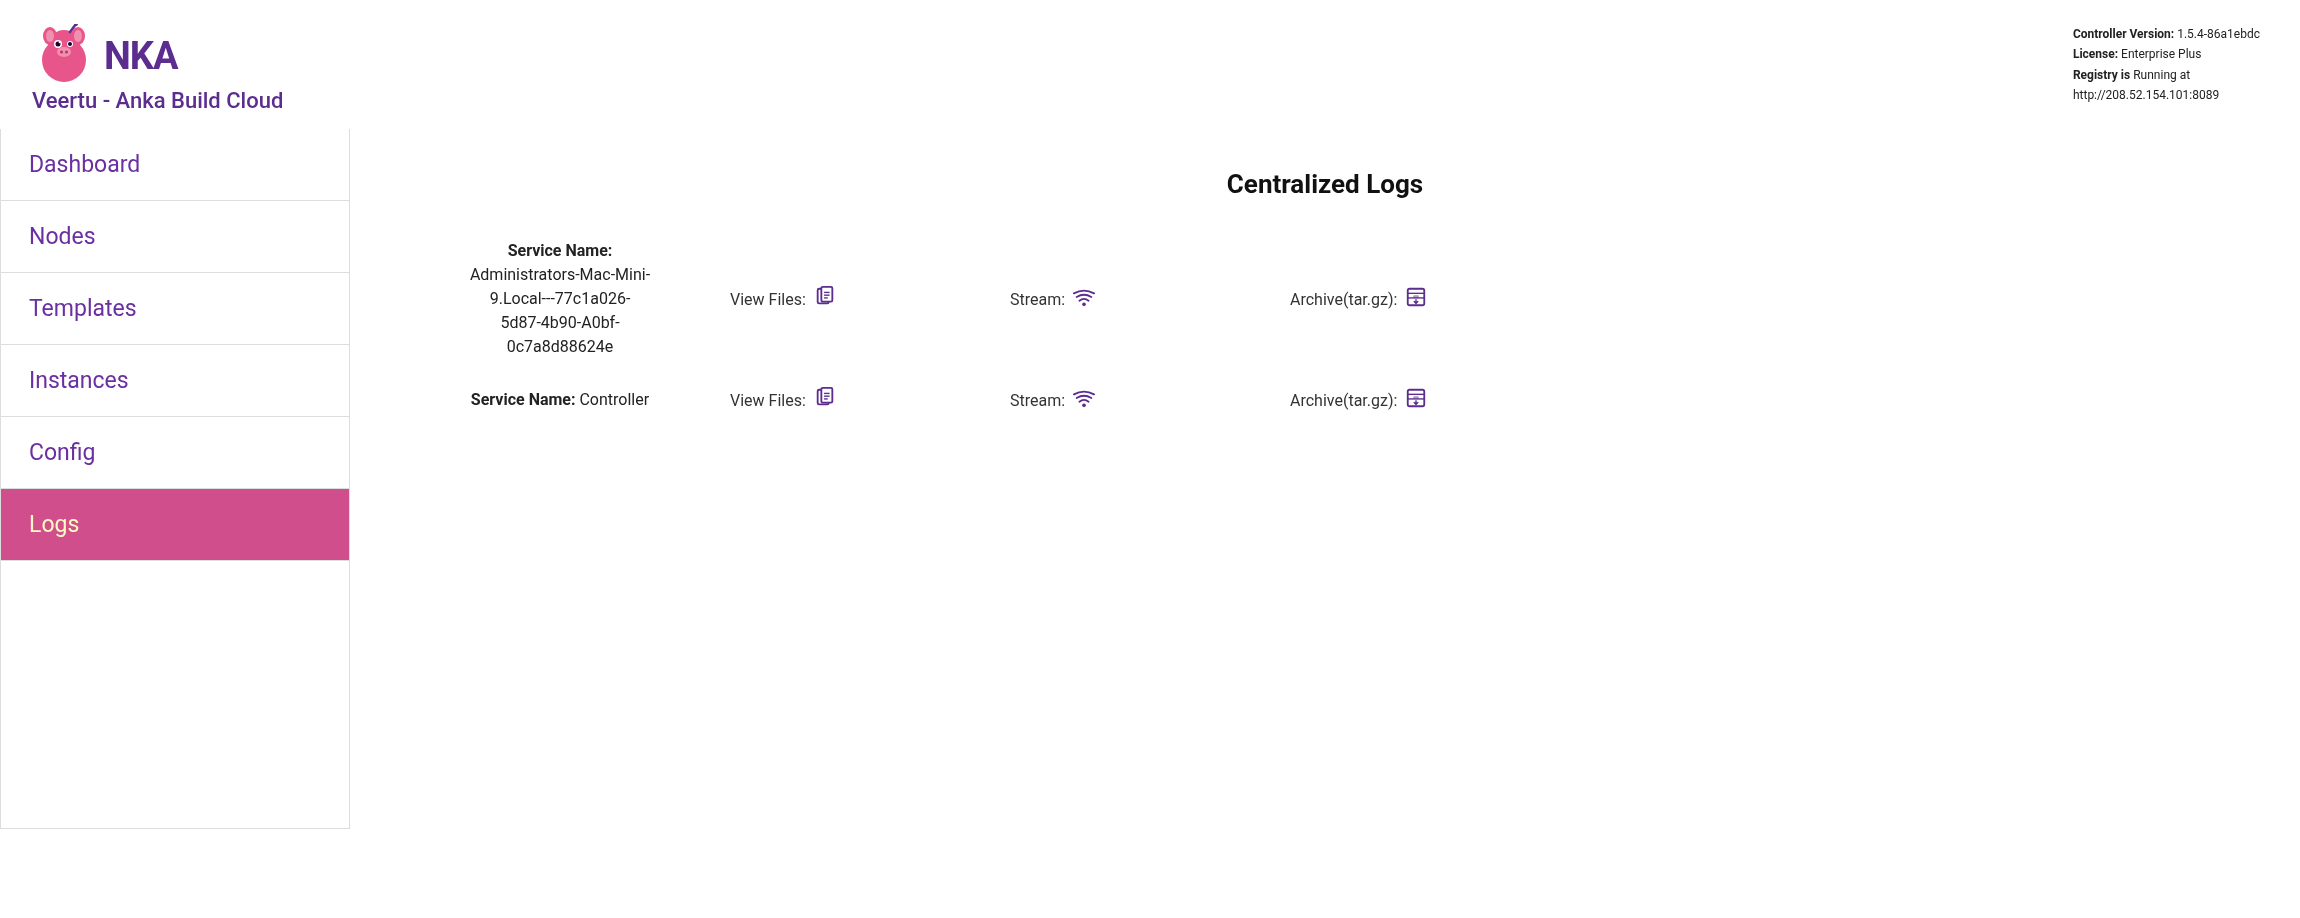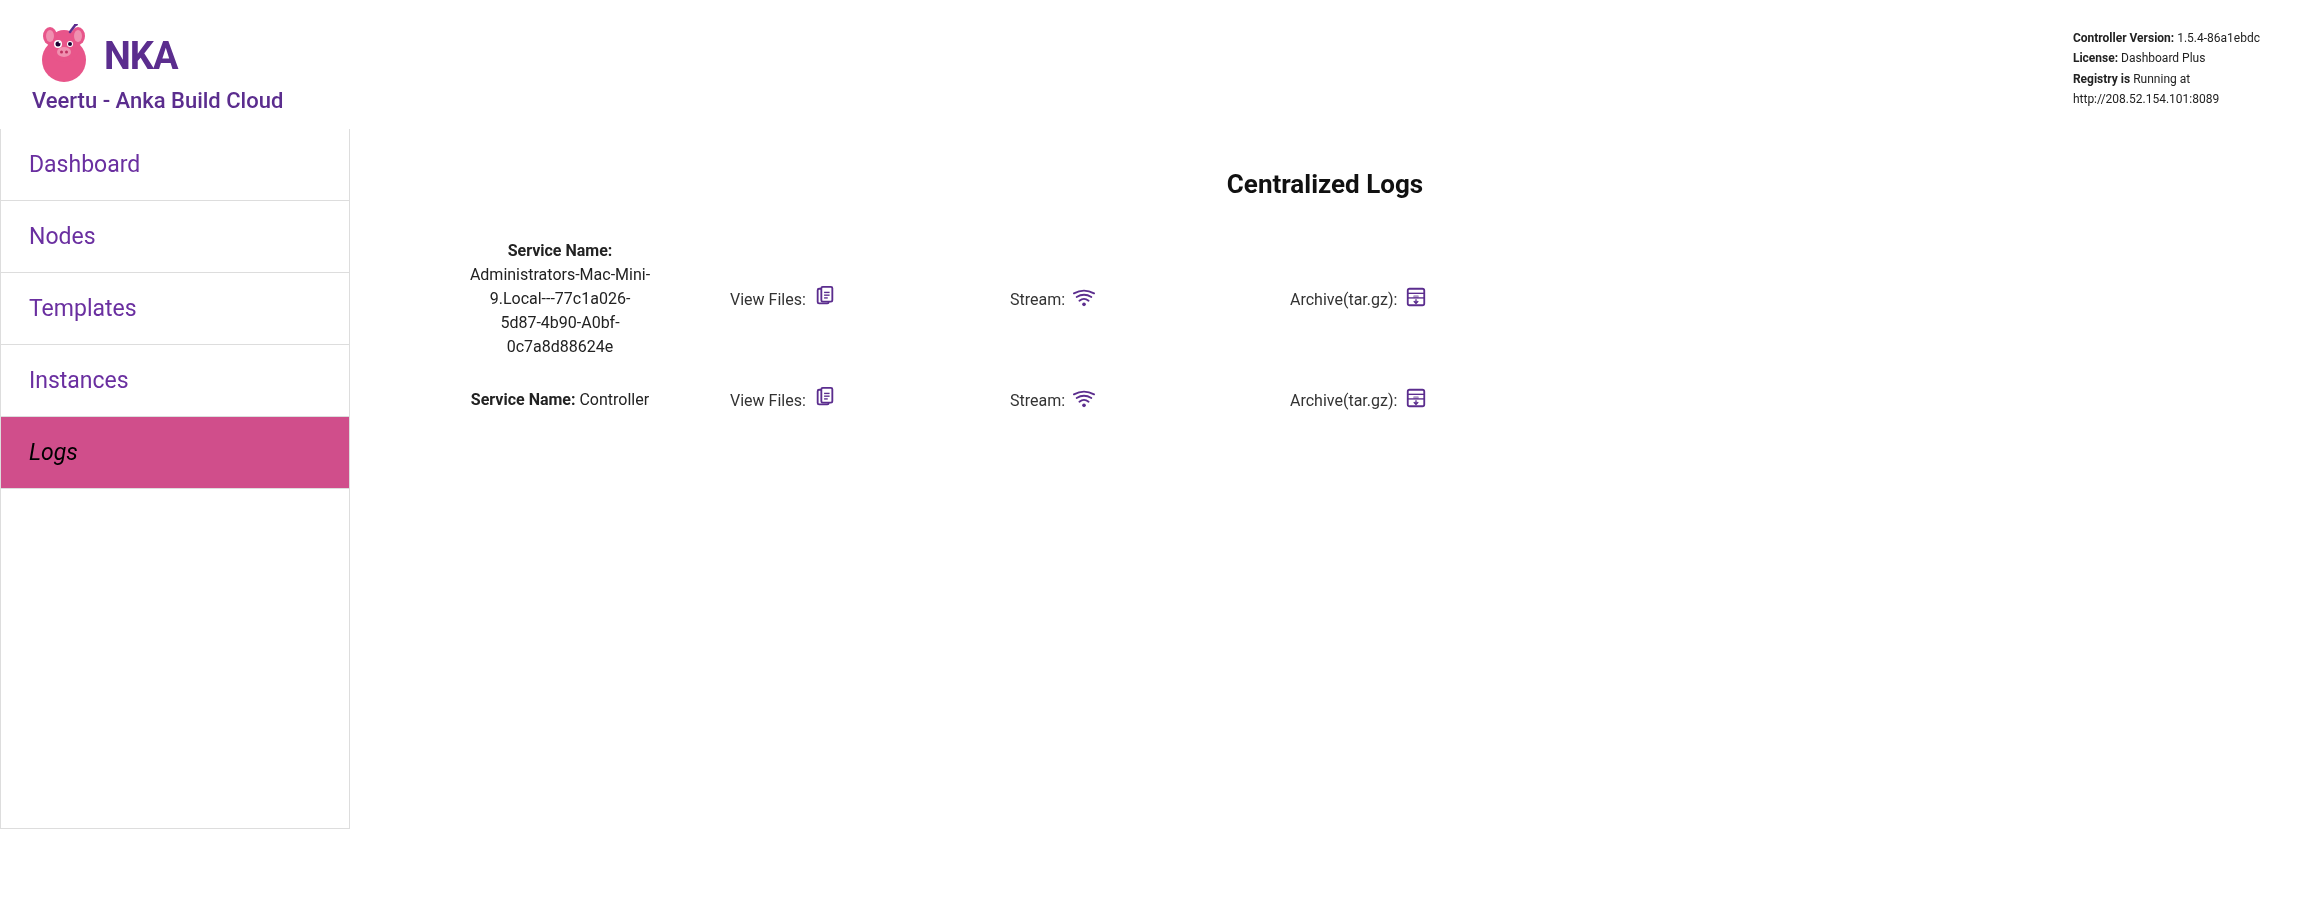"NKA" .header { align-items: center -> flex-start }
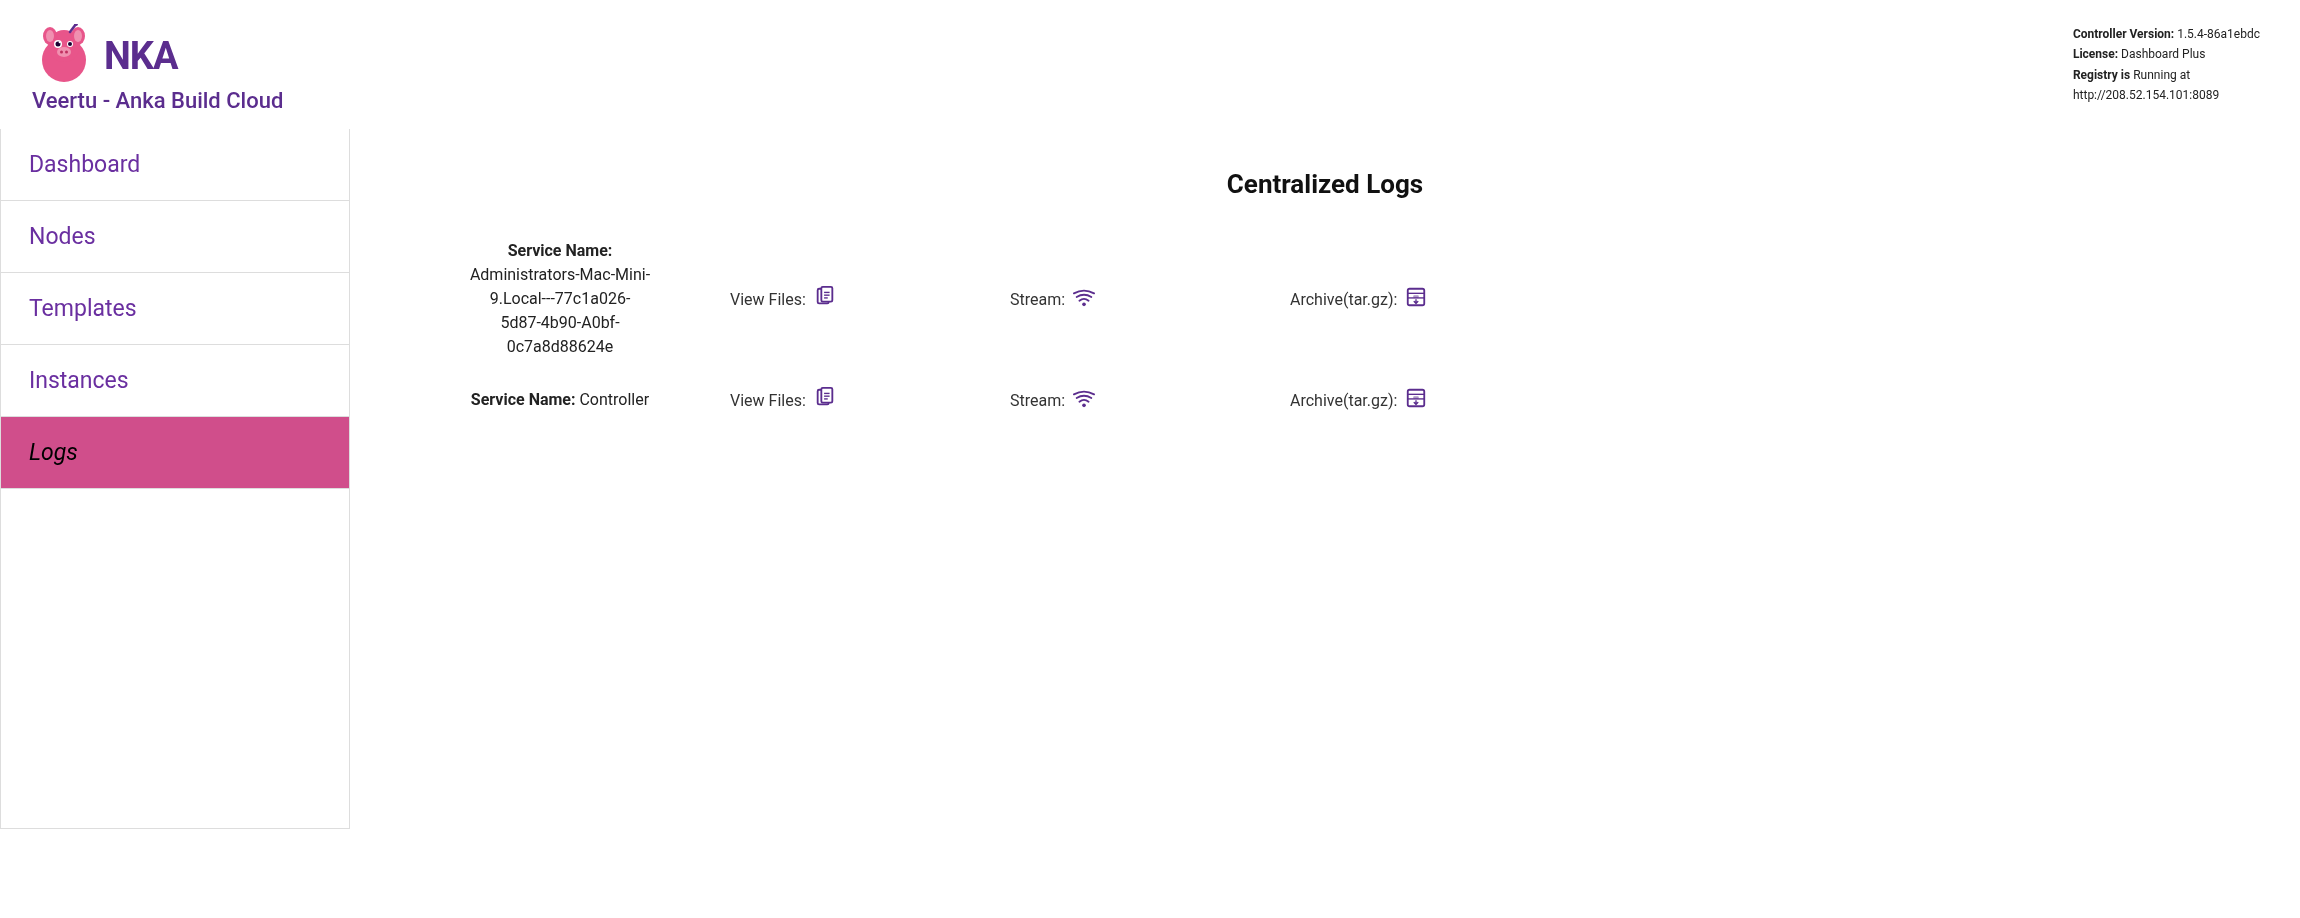"Dashboard Plus" span { text: Dashboard -> Enterprise }
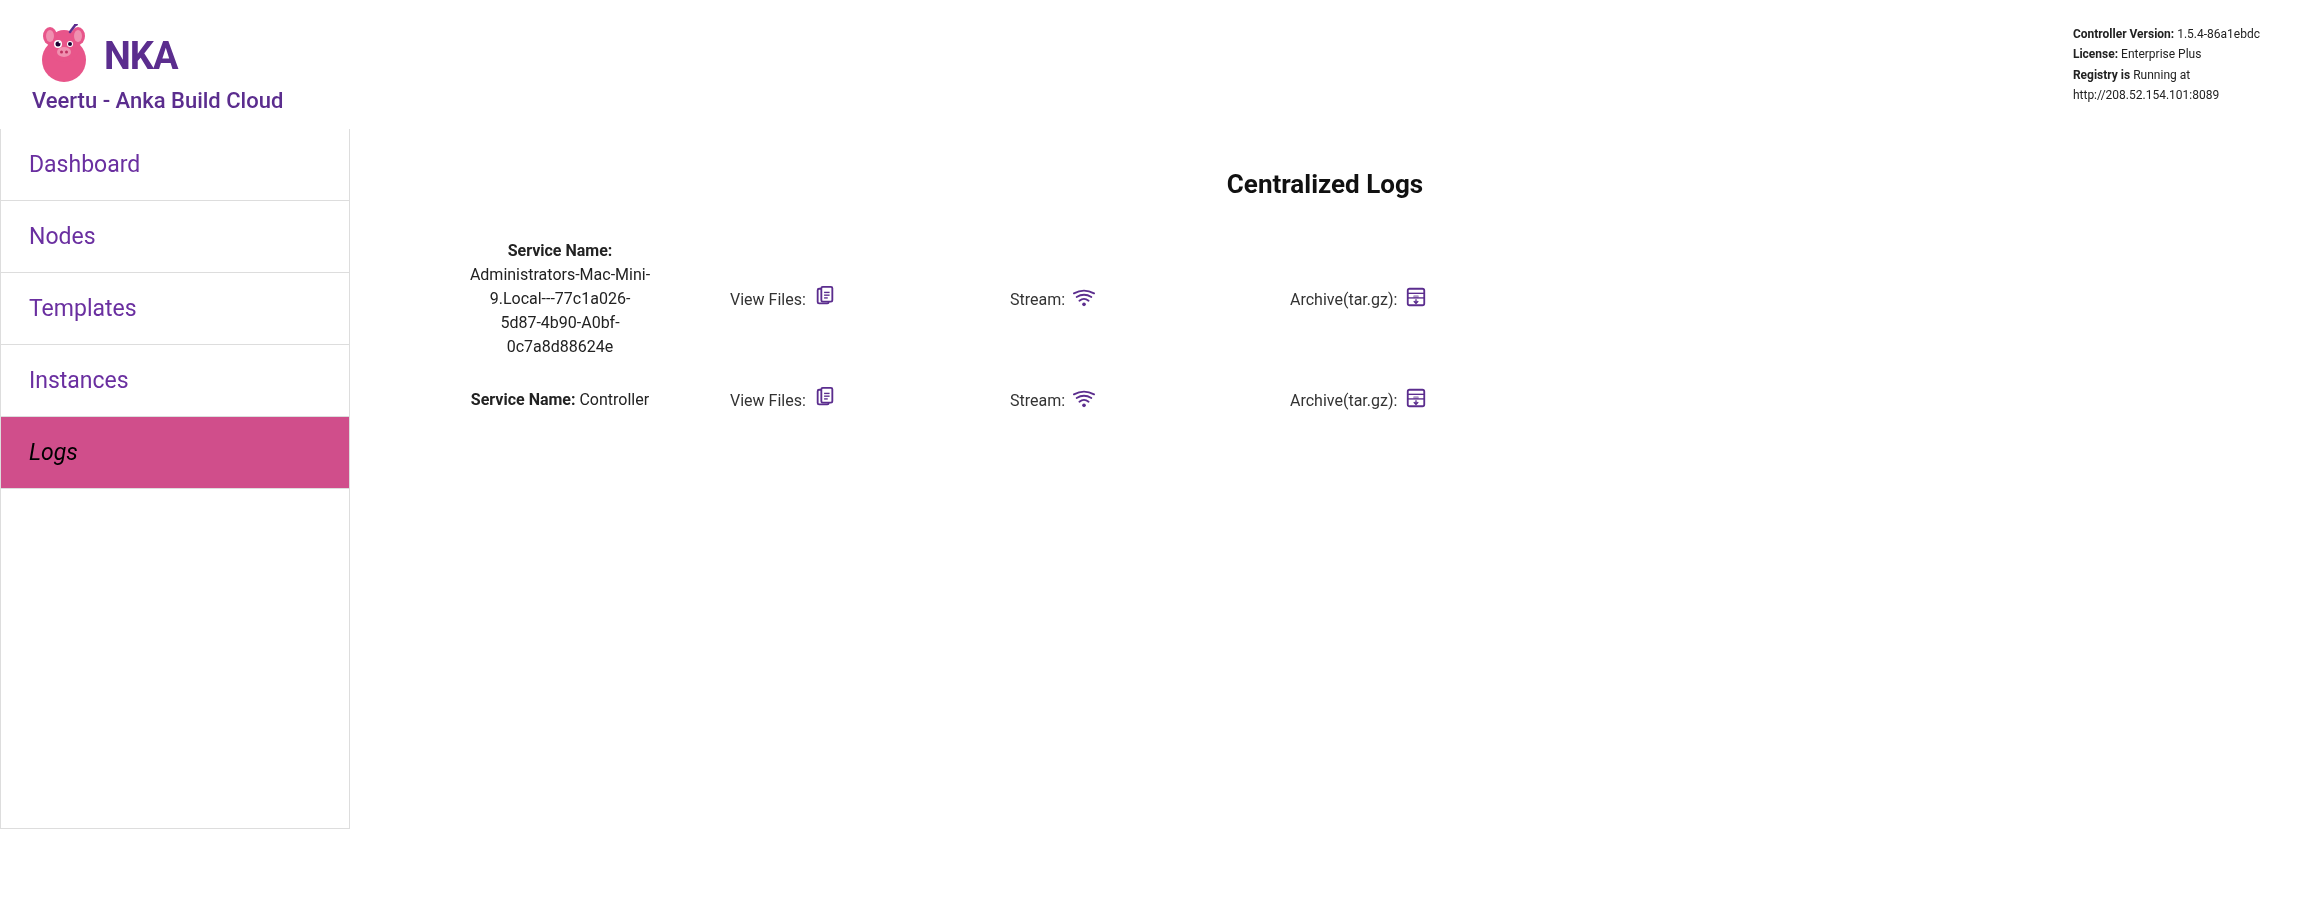"Config" div.sidebar-item { html: none -> <div> <span>Config</span> </div> }
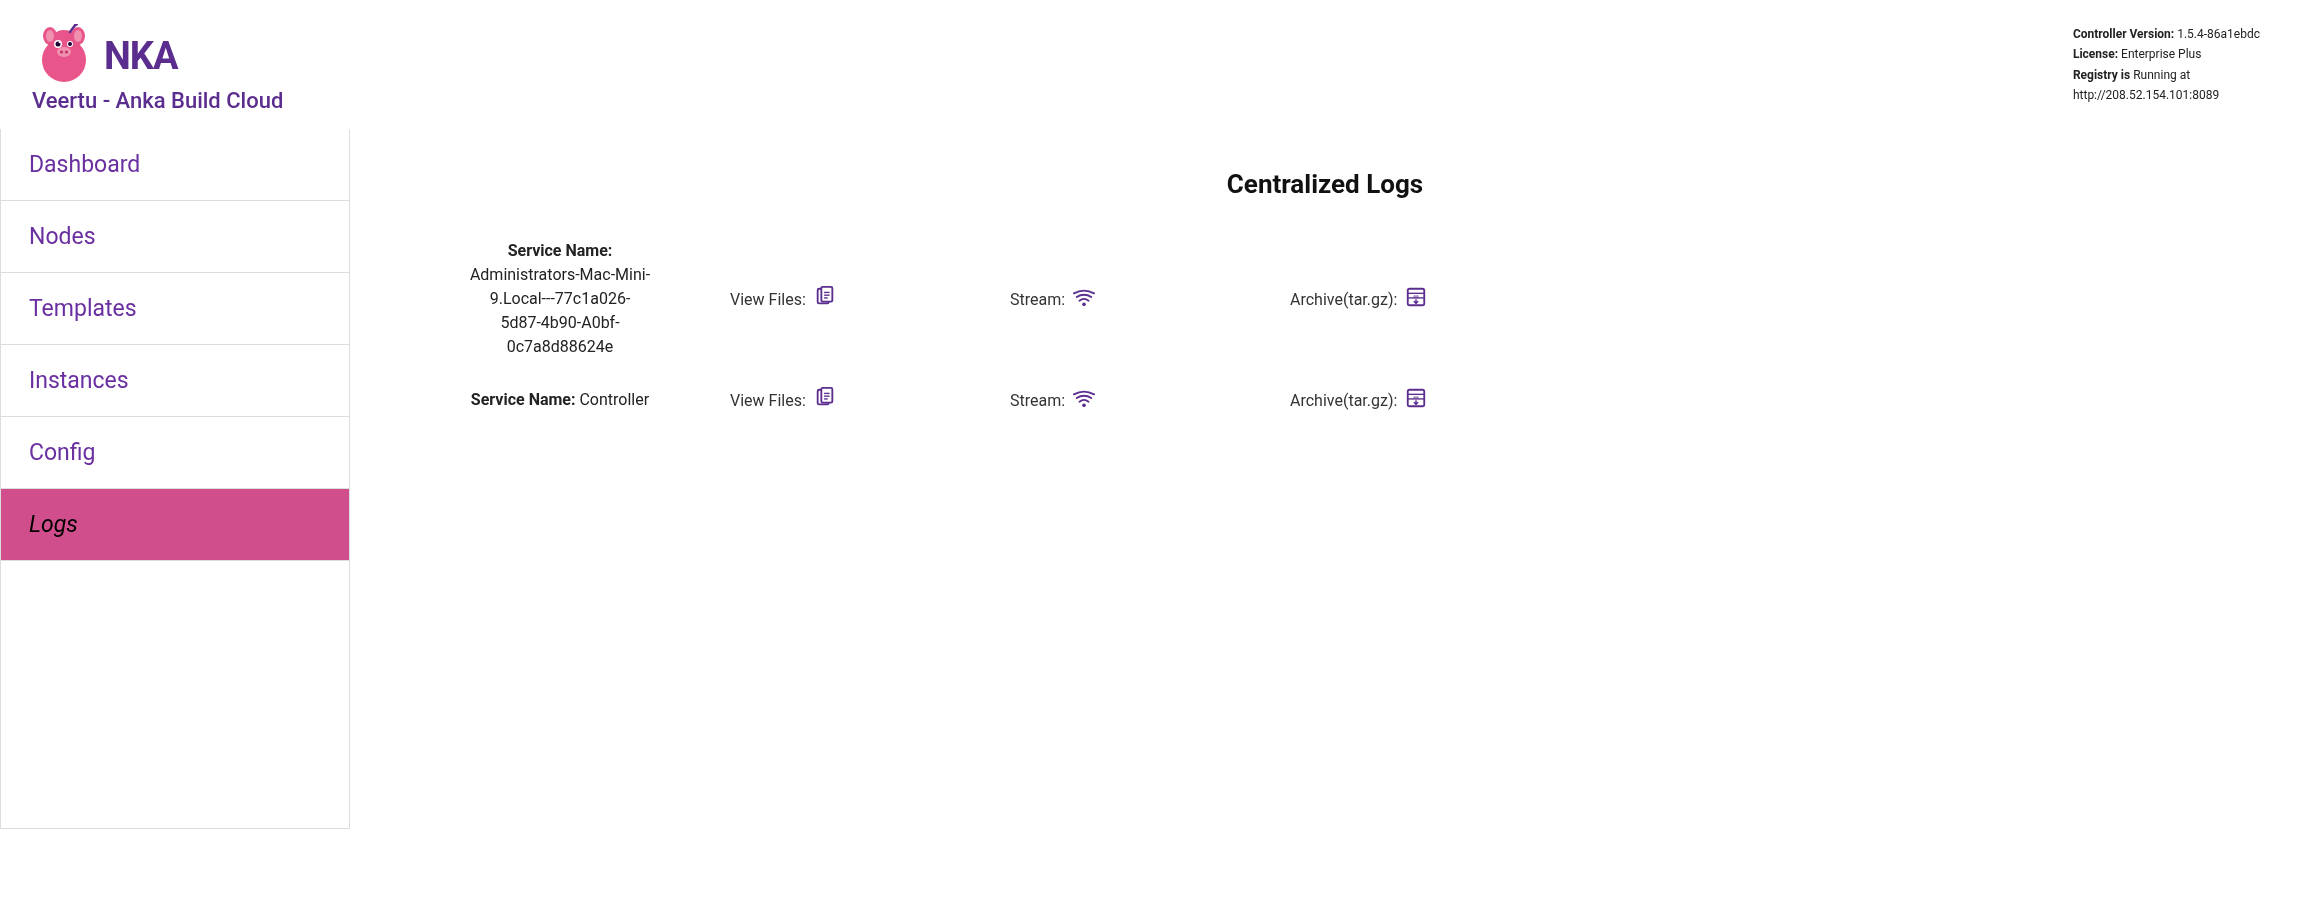"Logs" .sidebar-item.active { color: #000000 -> #fef9c3; font-style: italic -> none }
